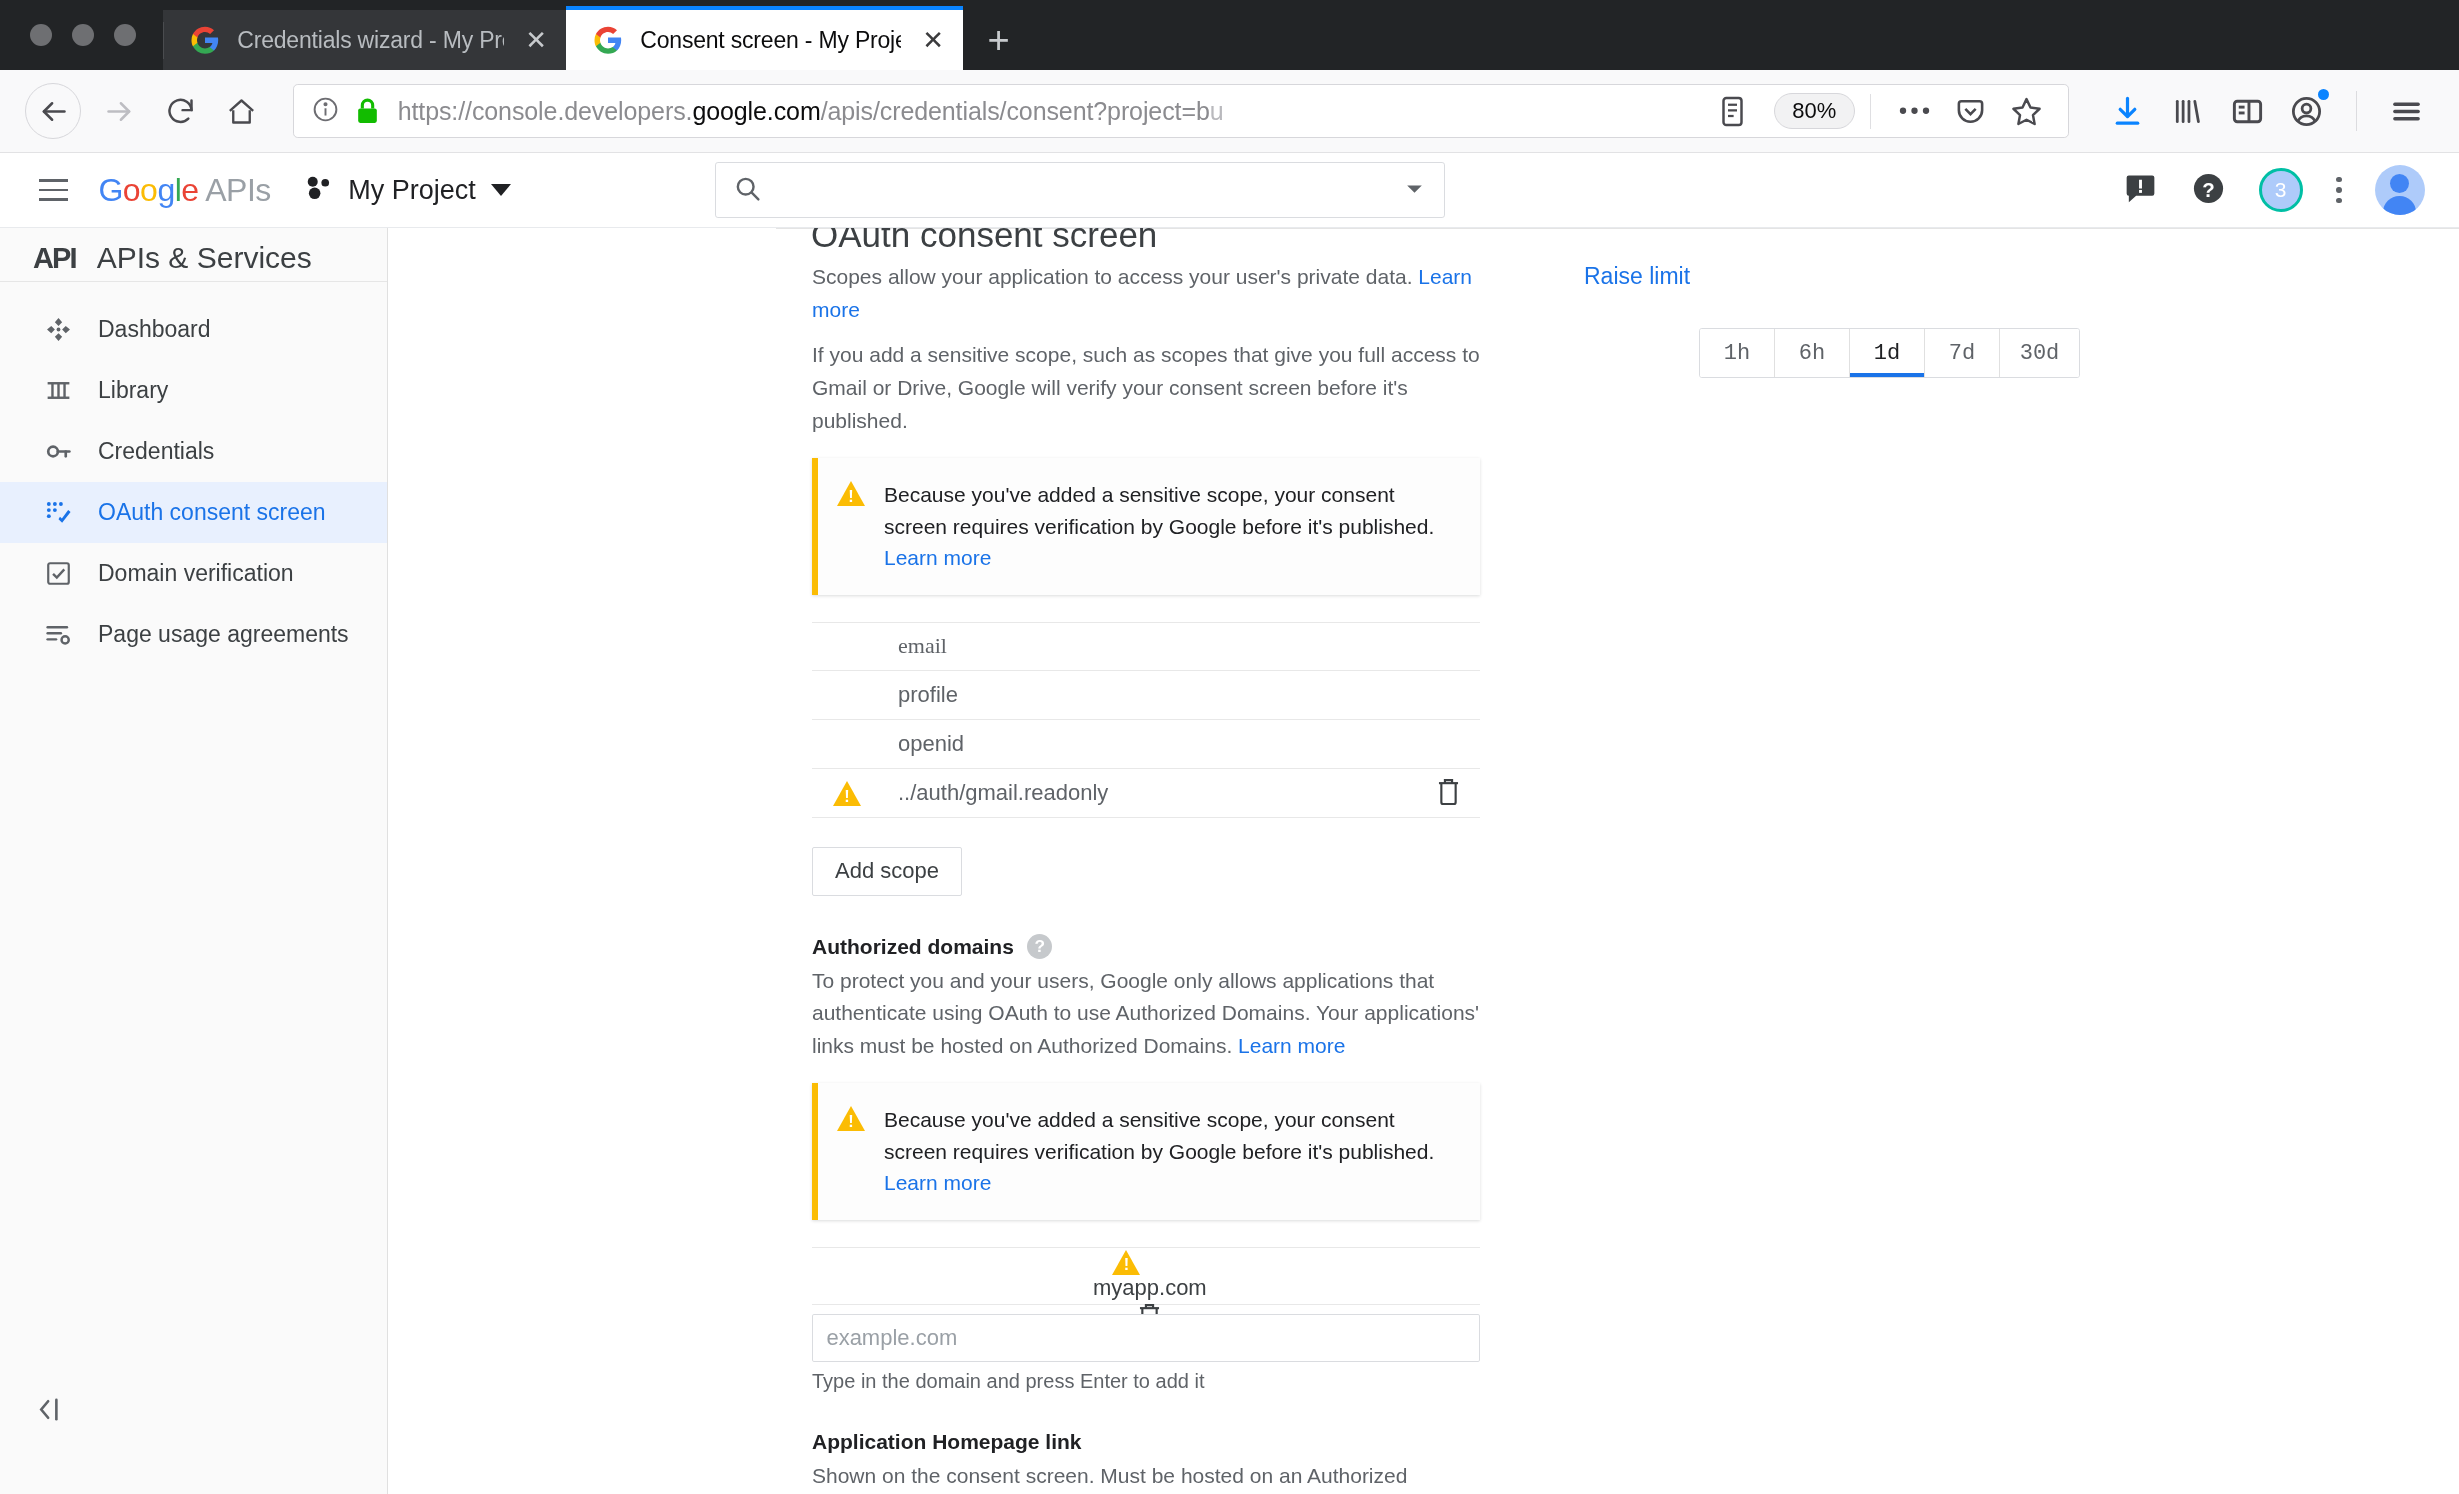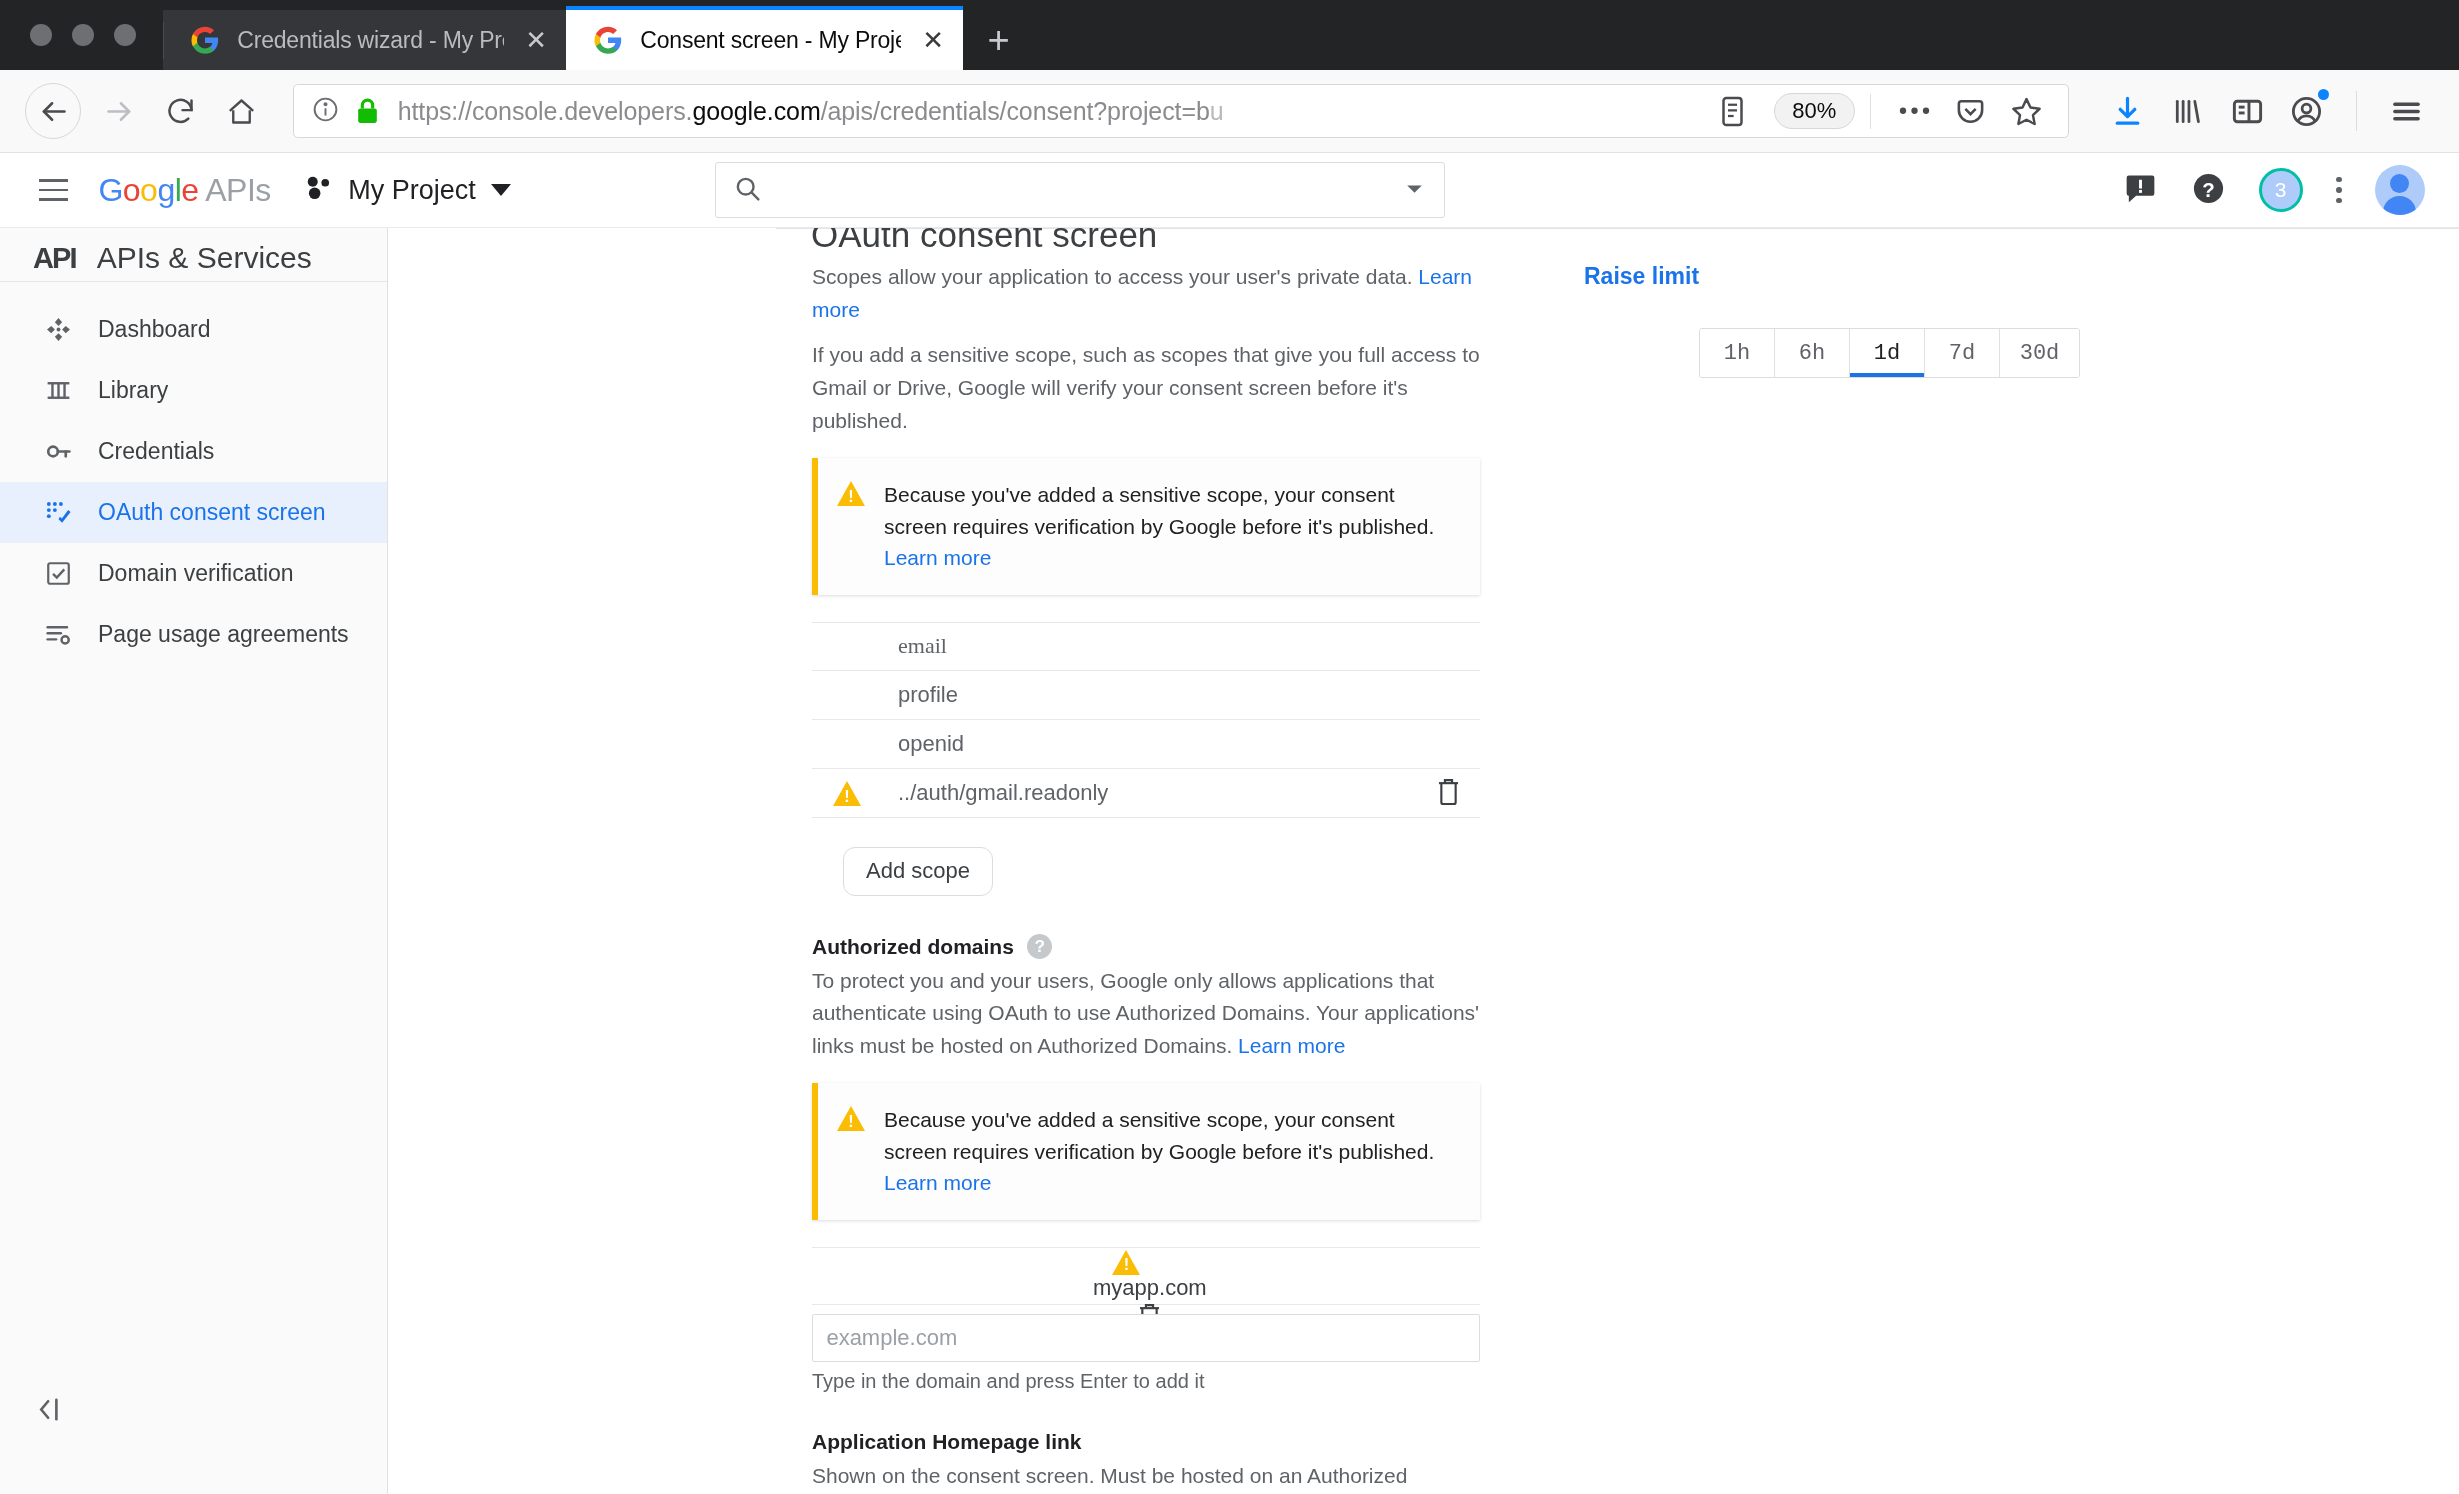"Raise limit" .raise { font-weight: 700 -> 400 }
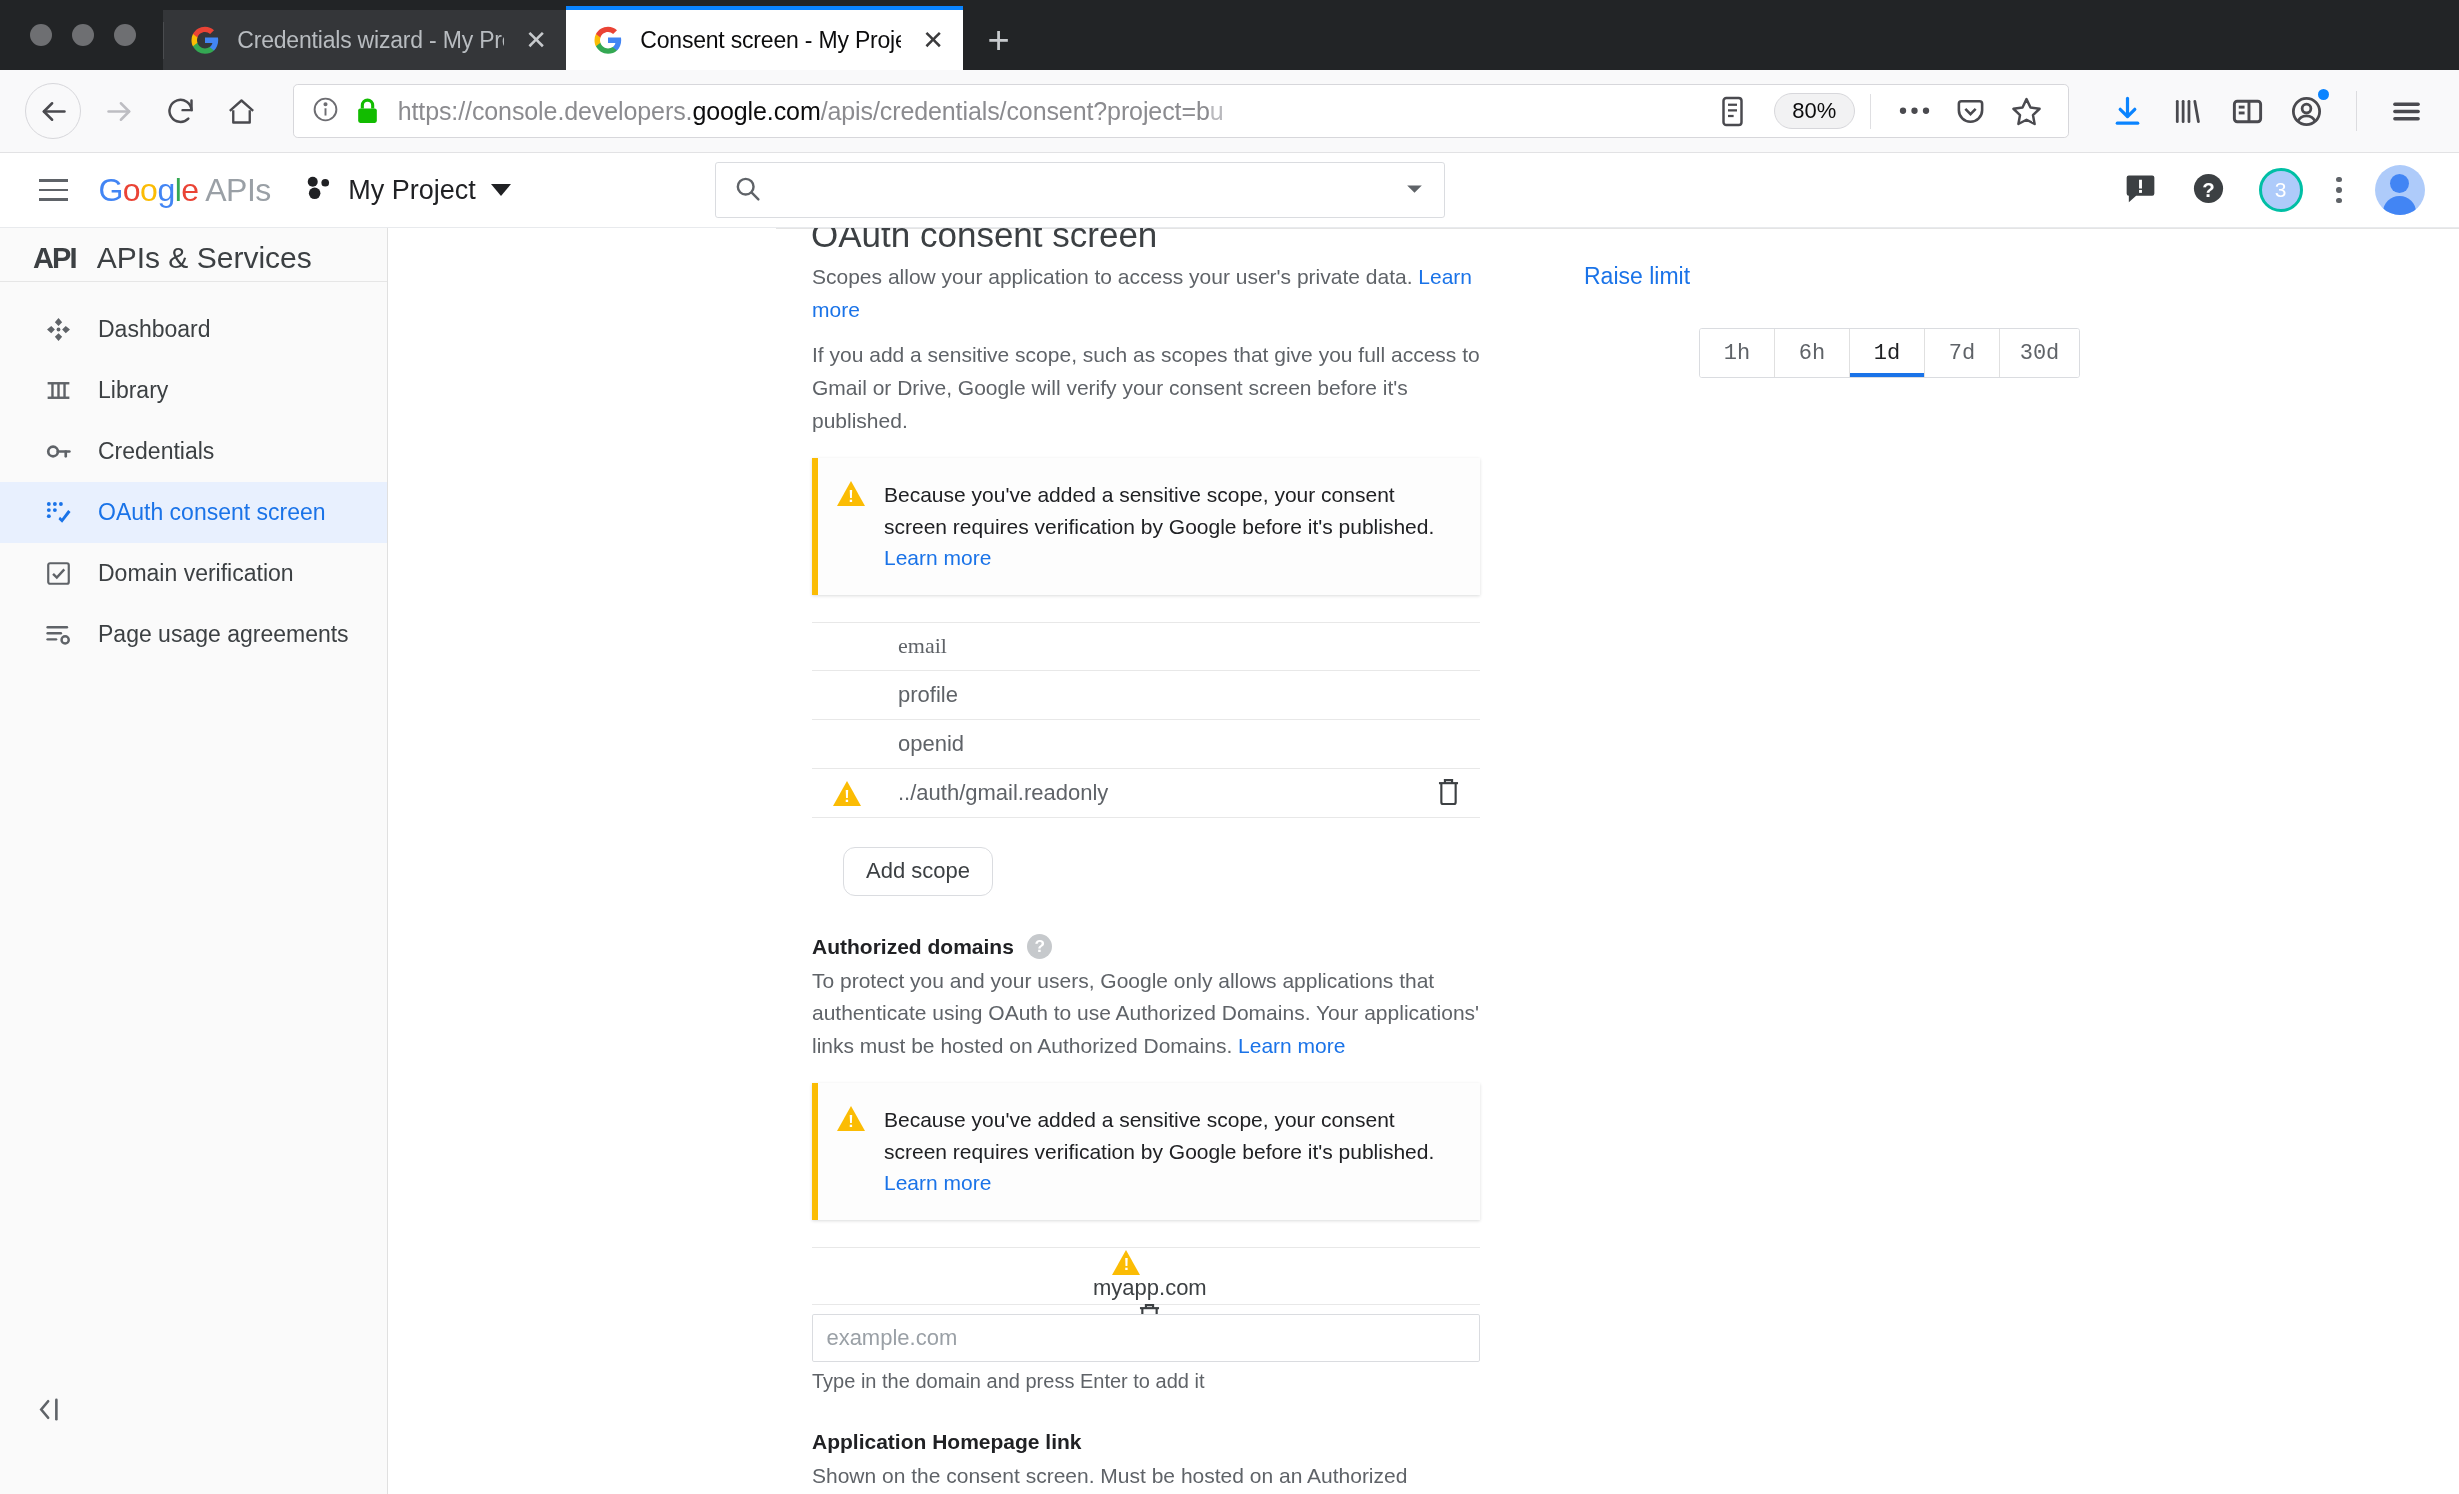"Add scope" .btn { border-radius: 12px -> 2px; margin-left: 31px -> none }
